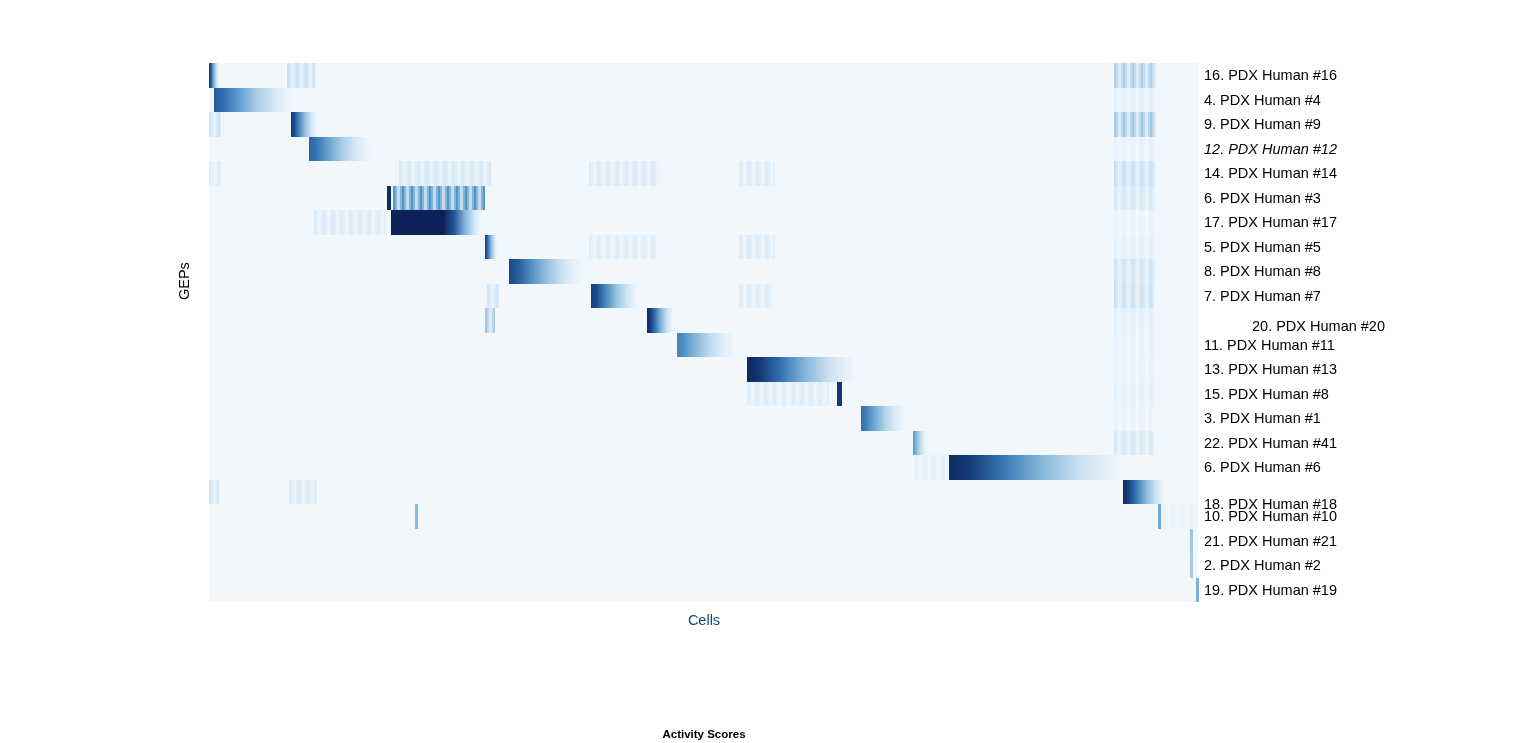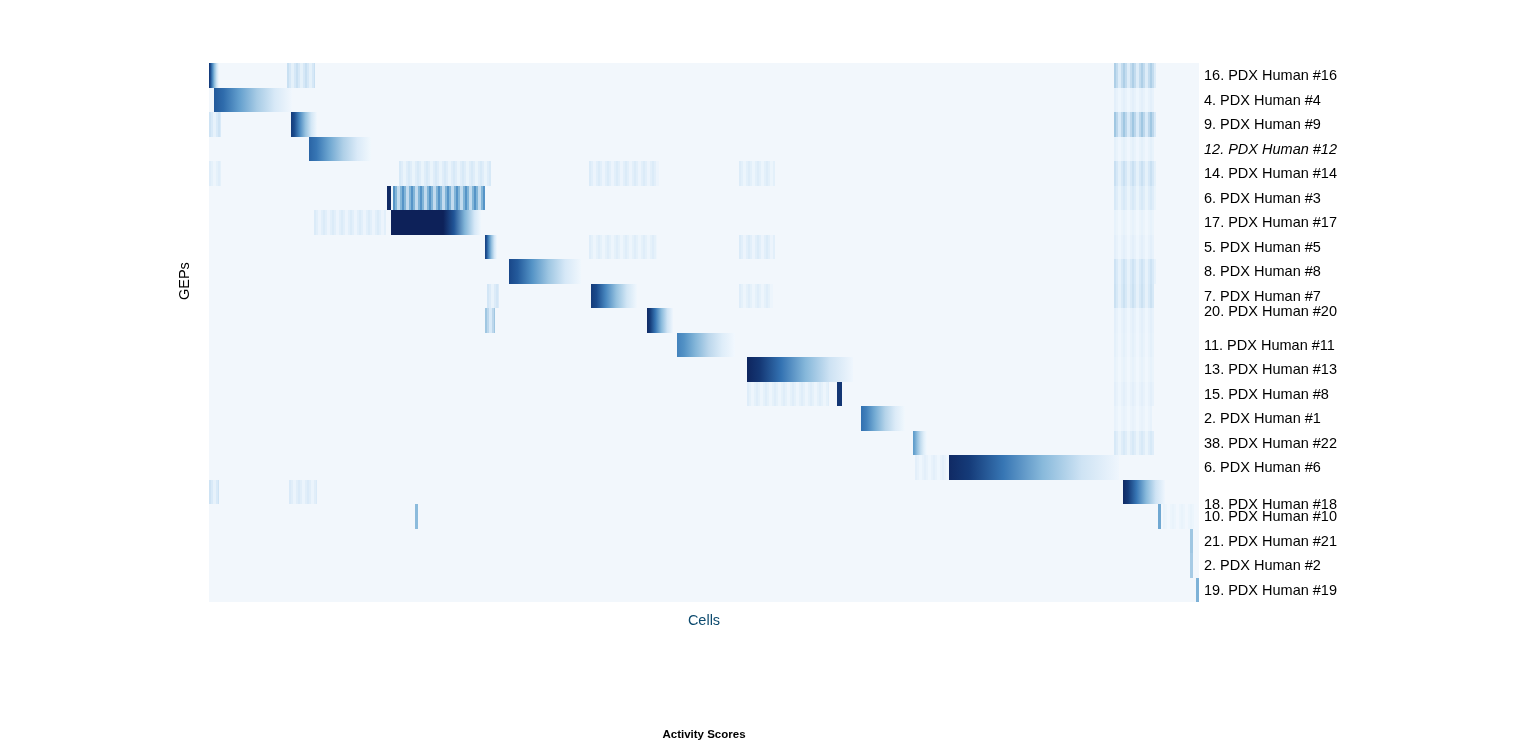"20. PDX Human #20" div.row-label { margin-left: none -> 48px; top: 236px -> 251px }
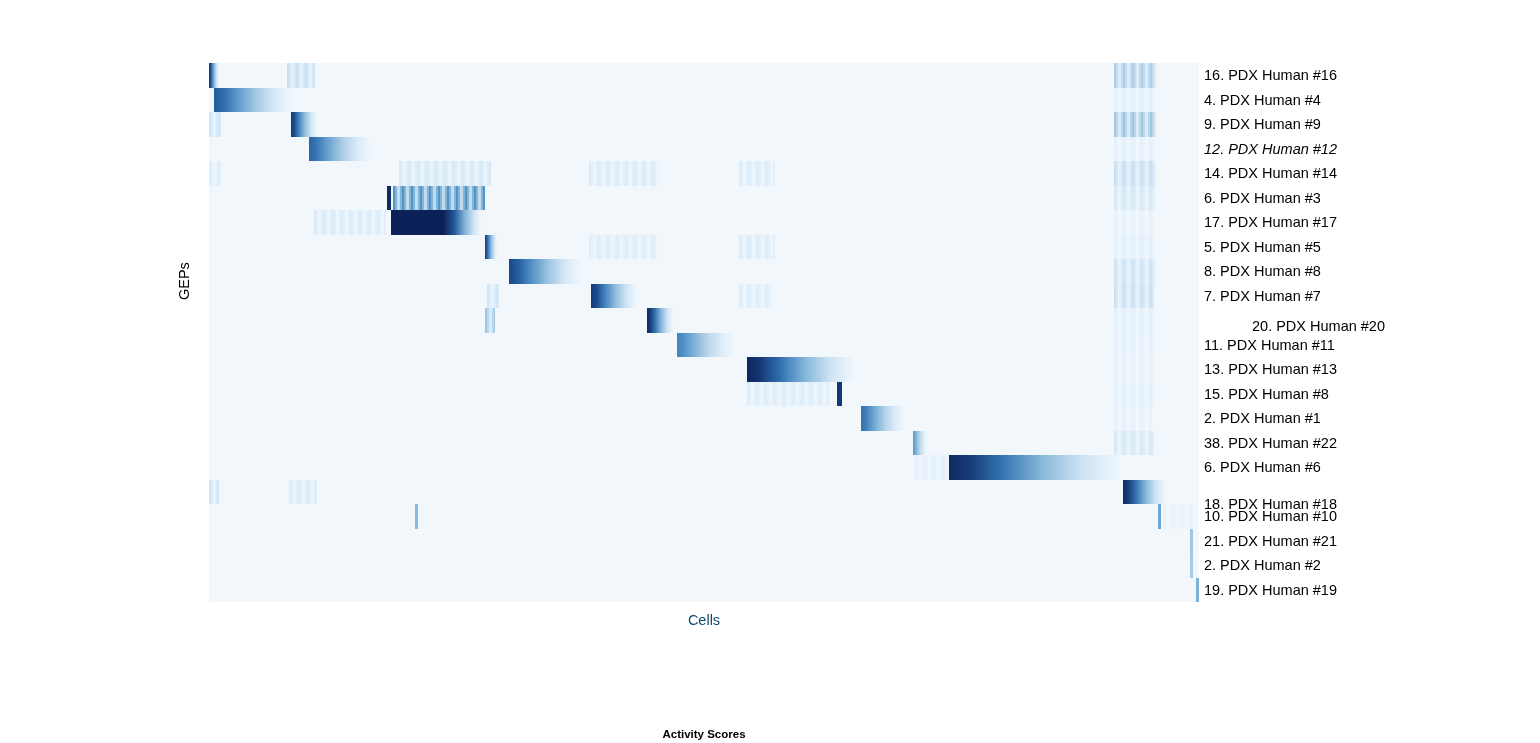"2. PDX Human #1" div.row-label { text: 2 -> 3 }
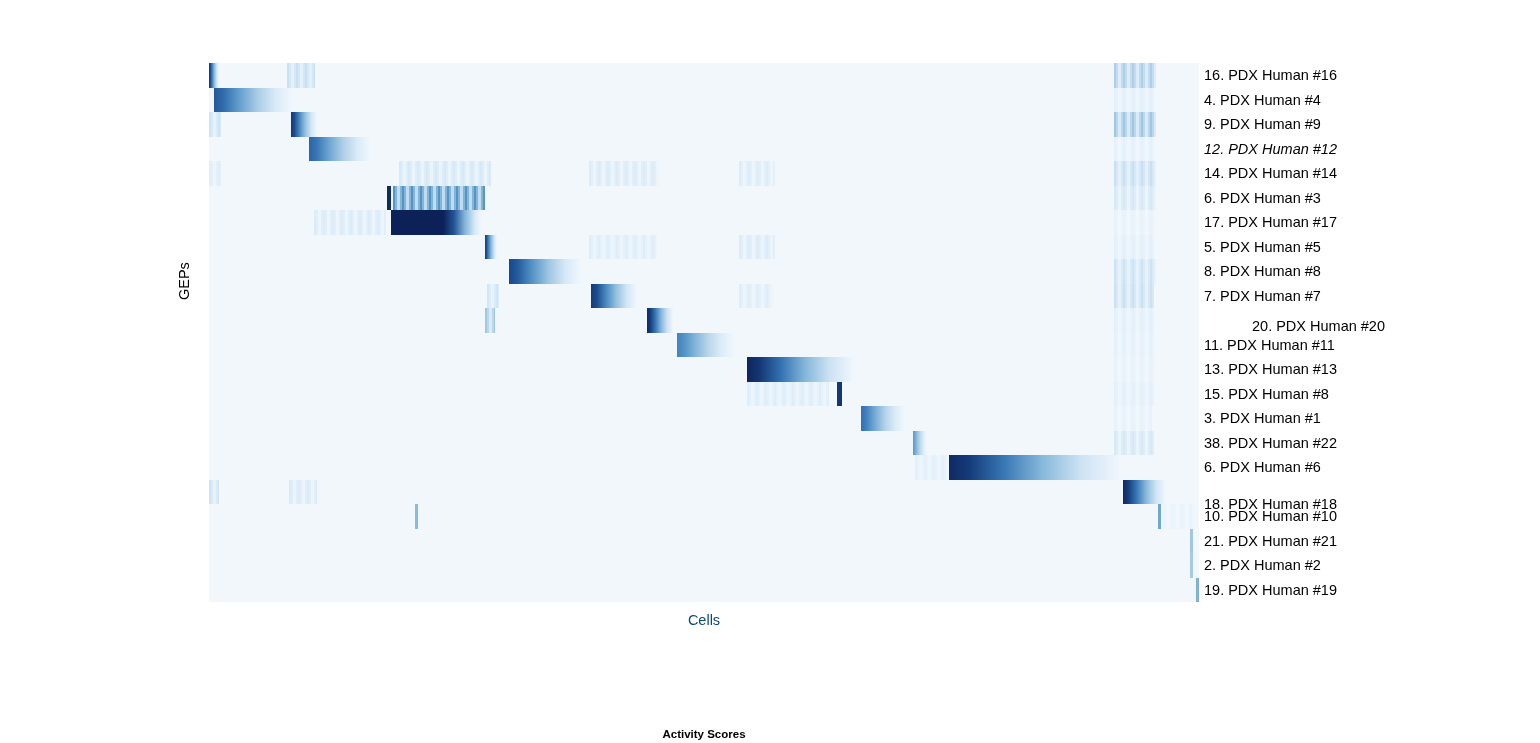"38. PDX Human #22" div.row-label { text: 38. PDX Human #22 -> 22. PDX Human #41 }
